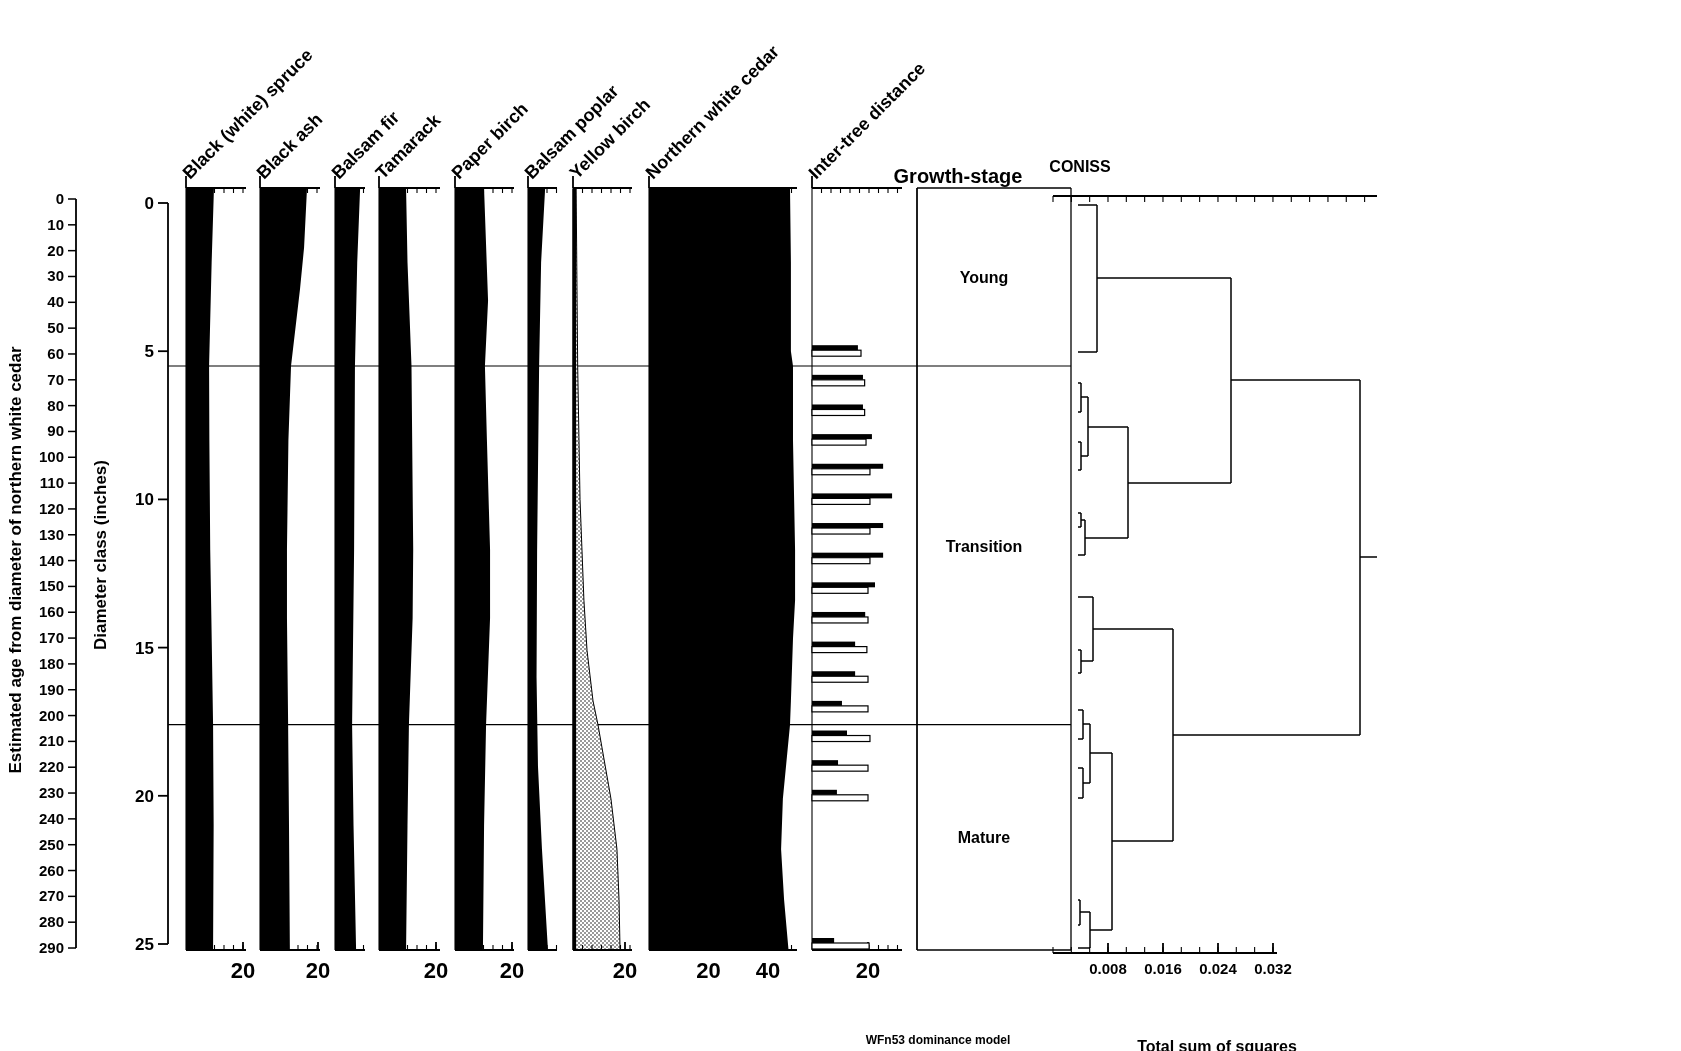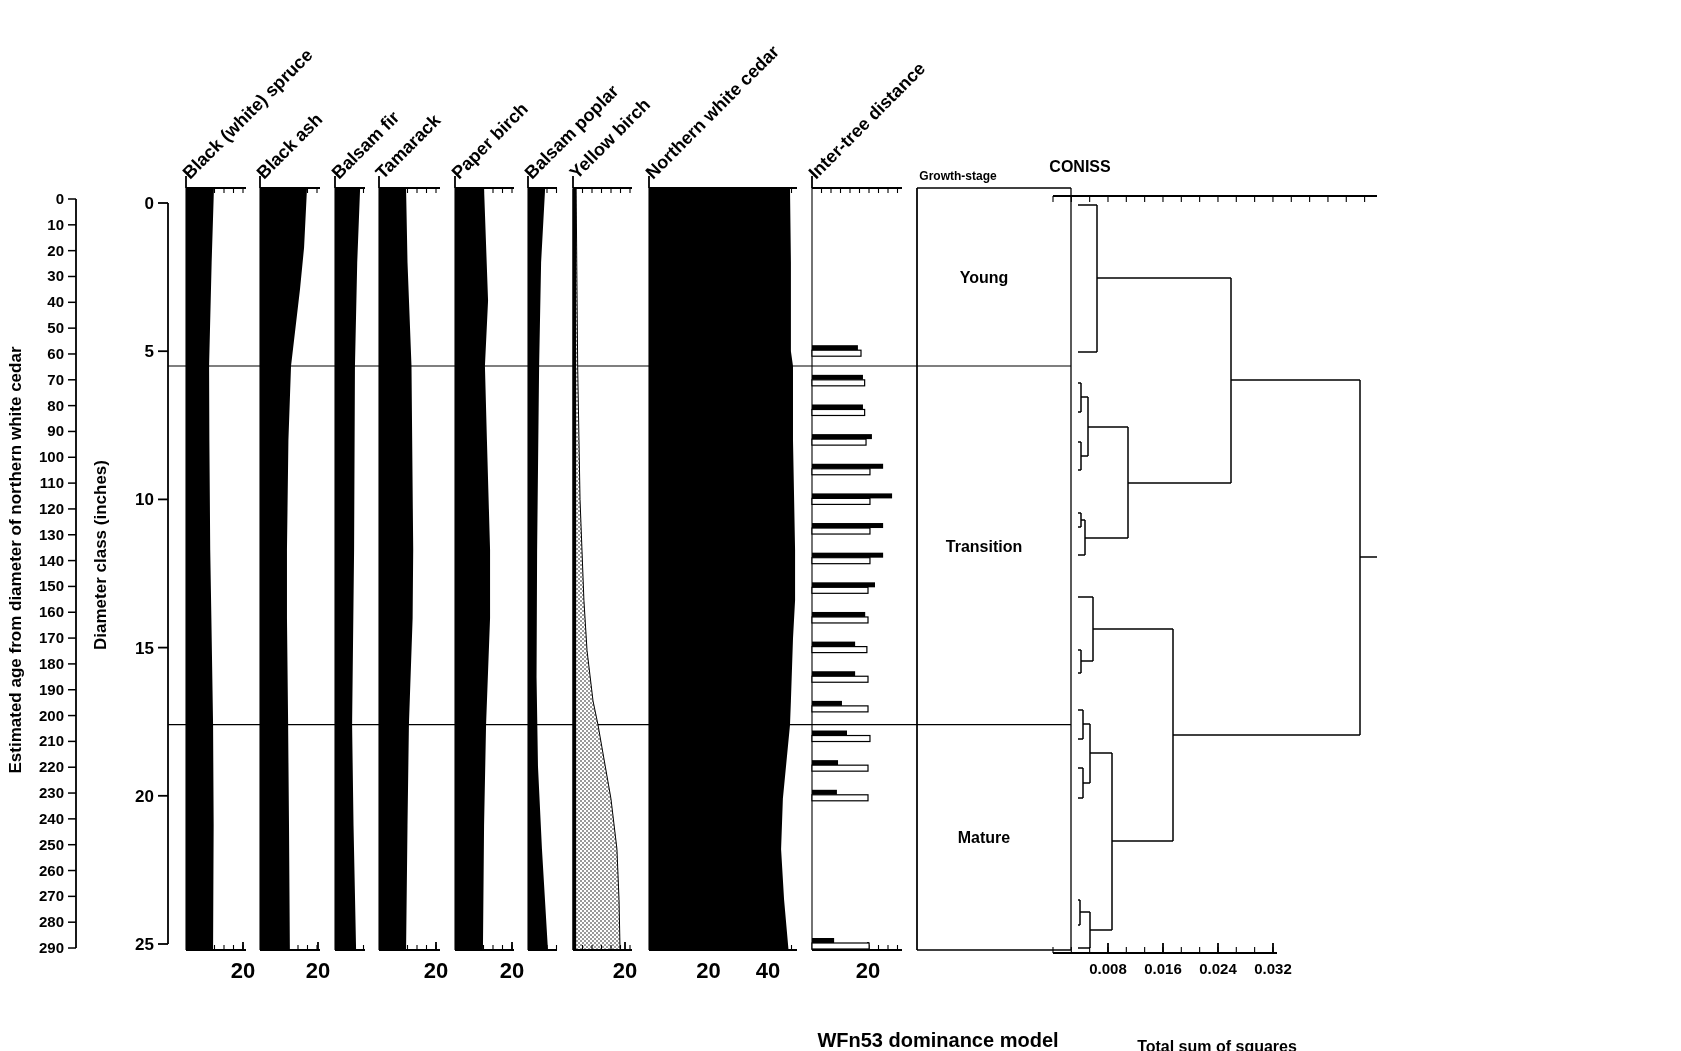"Growth-stage" #growth-header { font-size: 12px -> 20px }
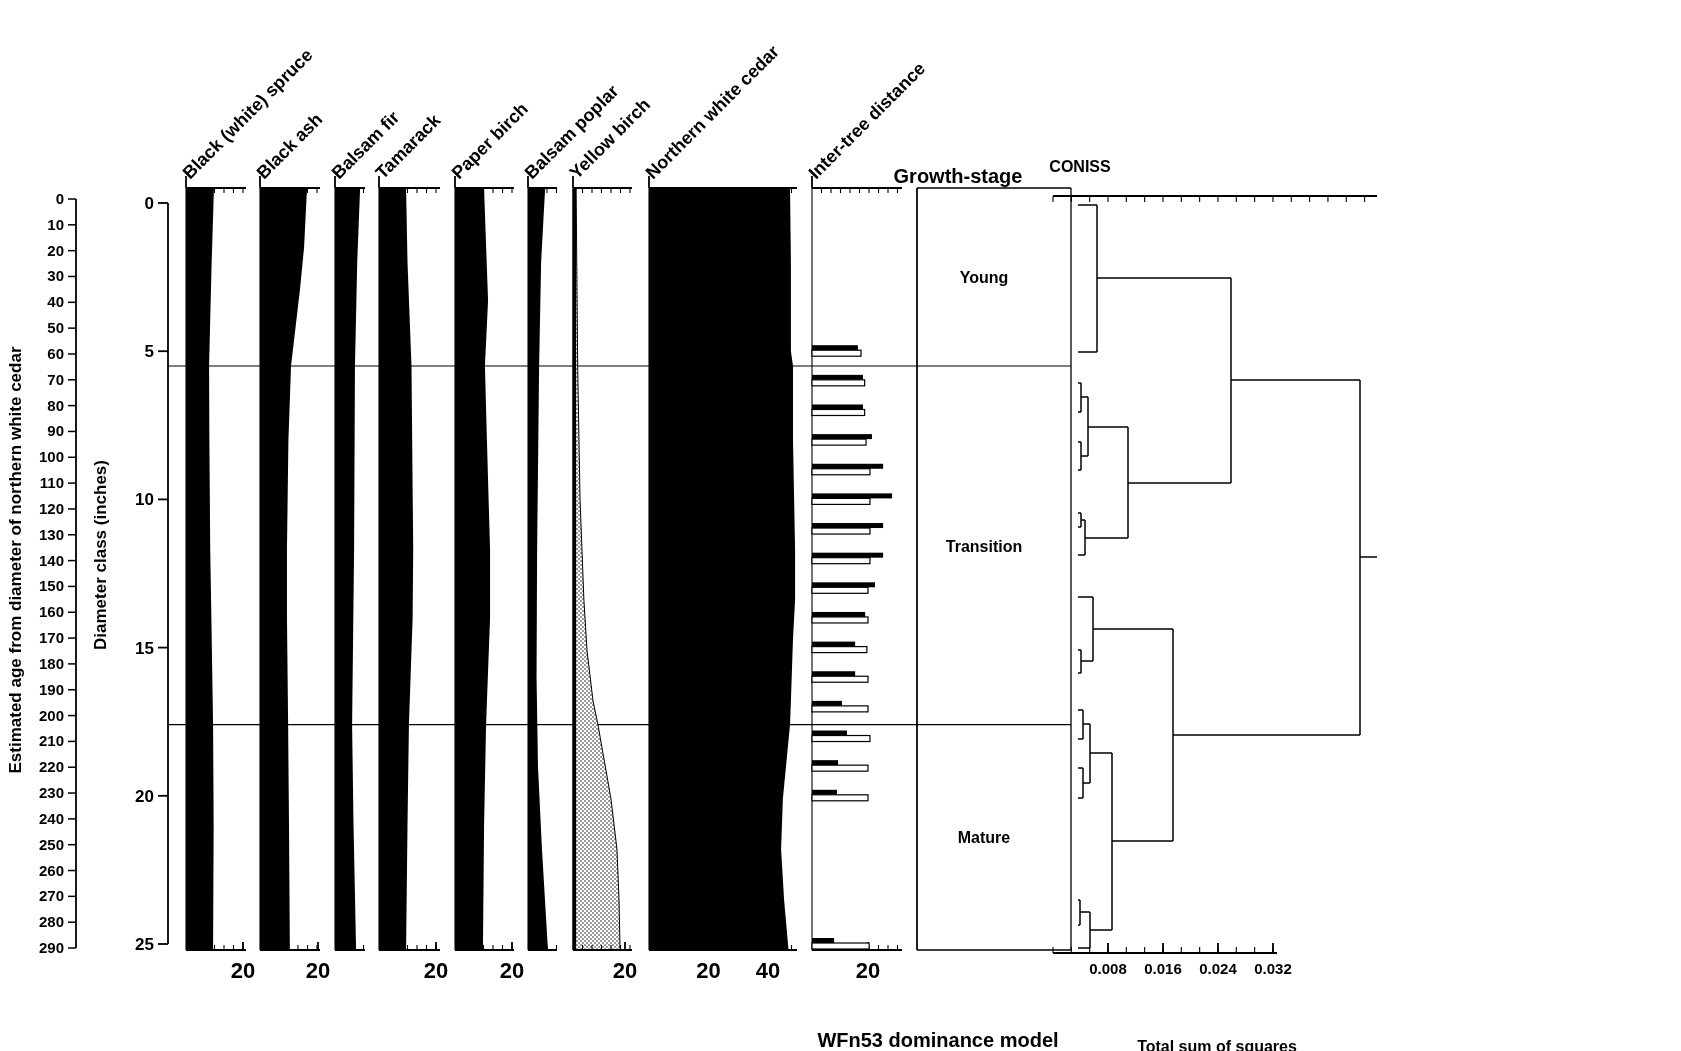"WFn53 dominance model" #footer-label { font-size: 20px -> 12px }
